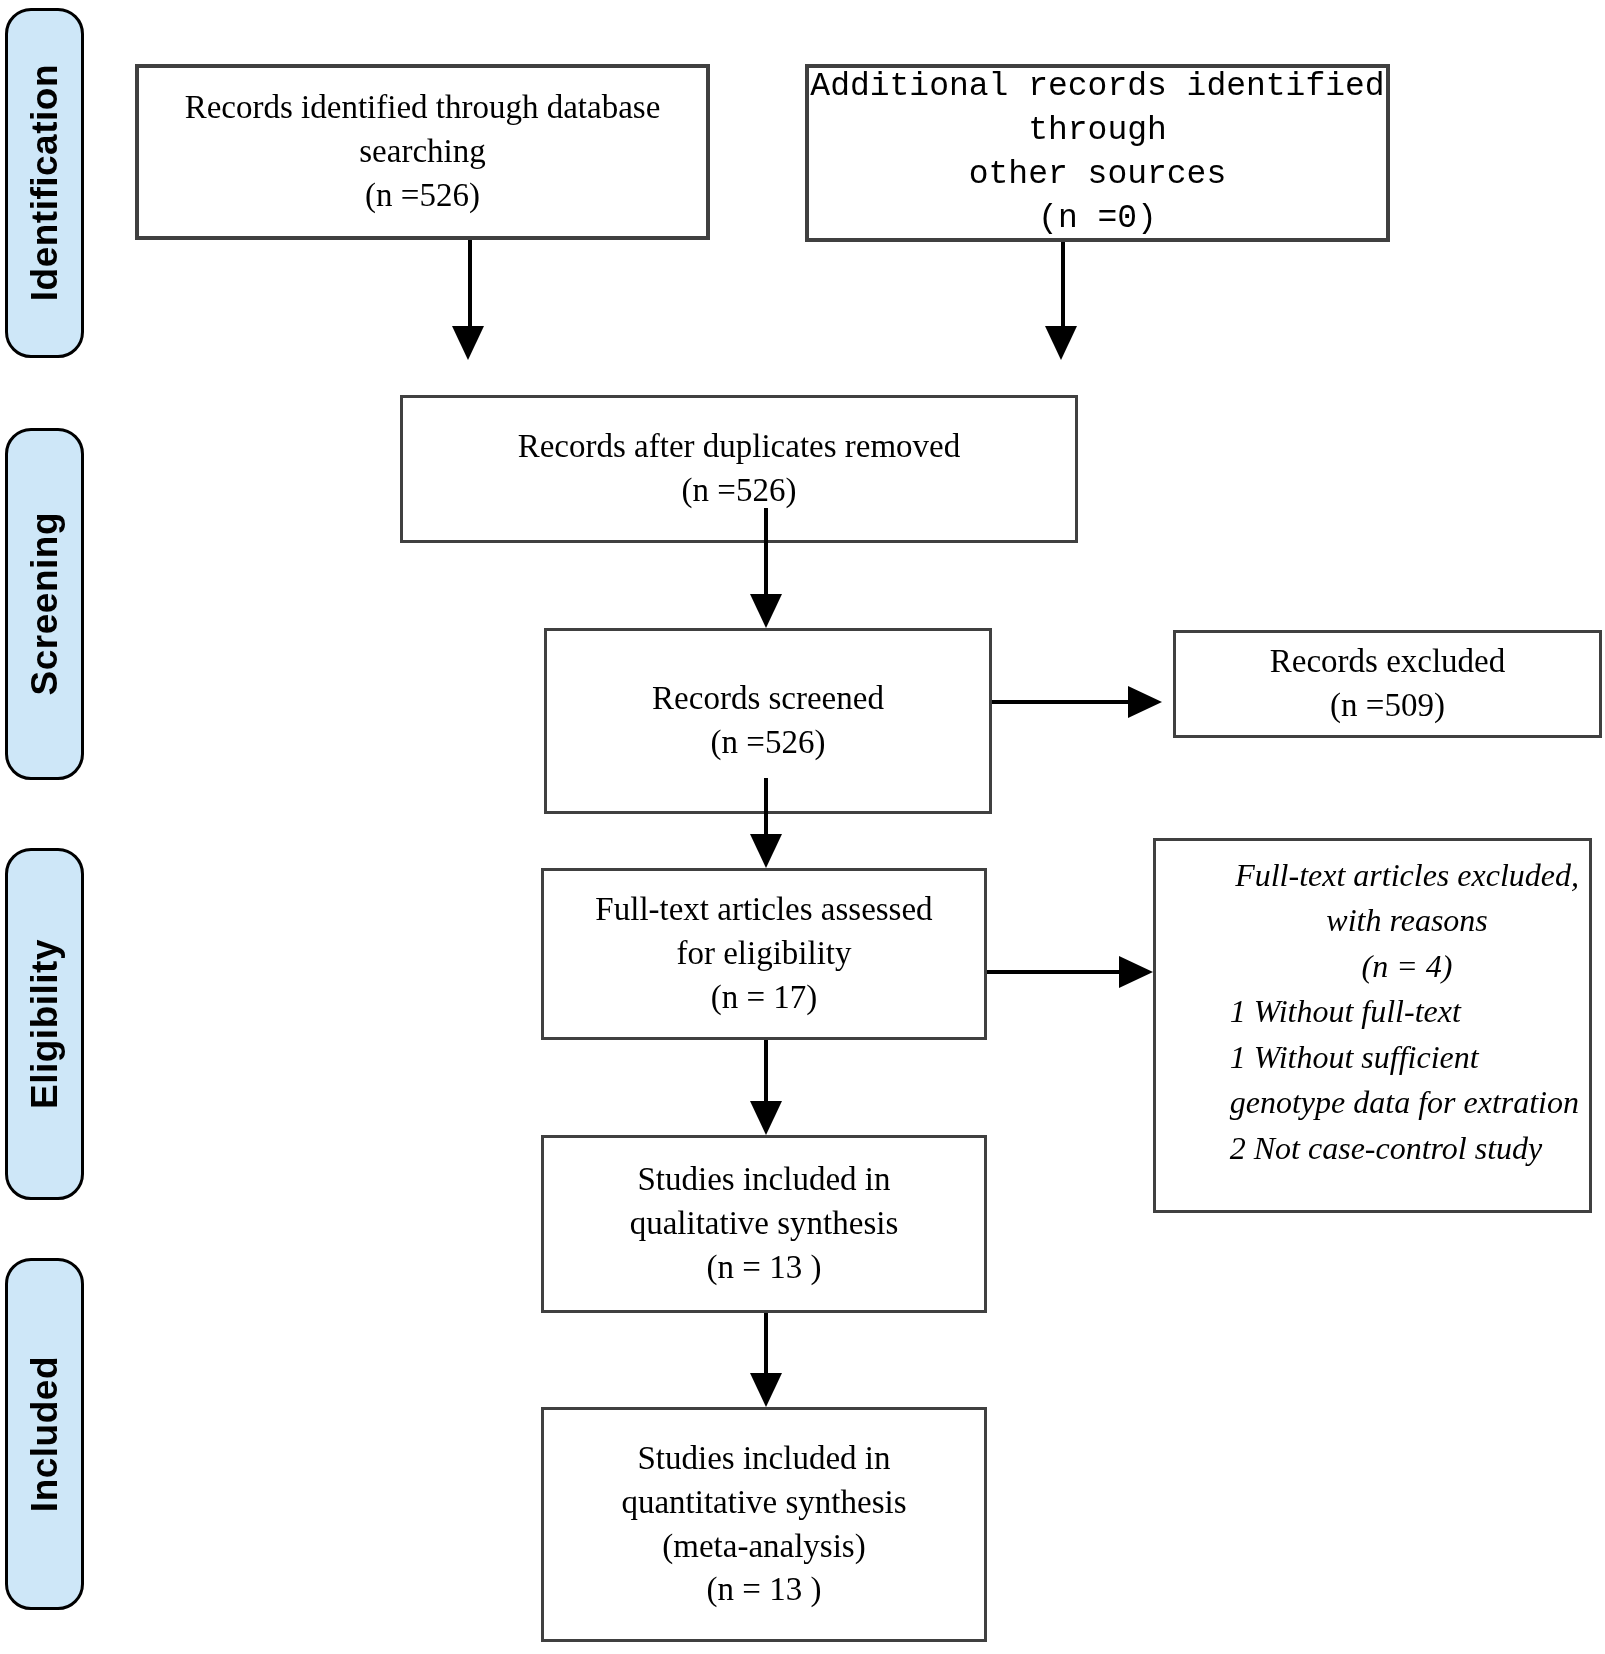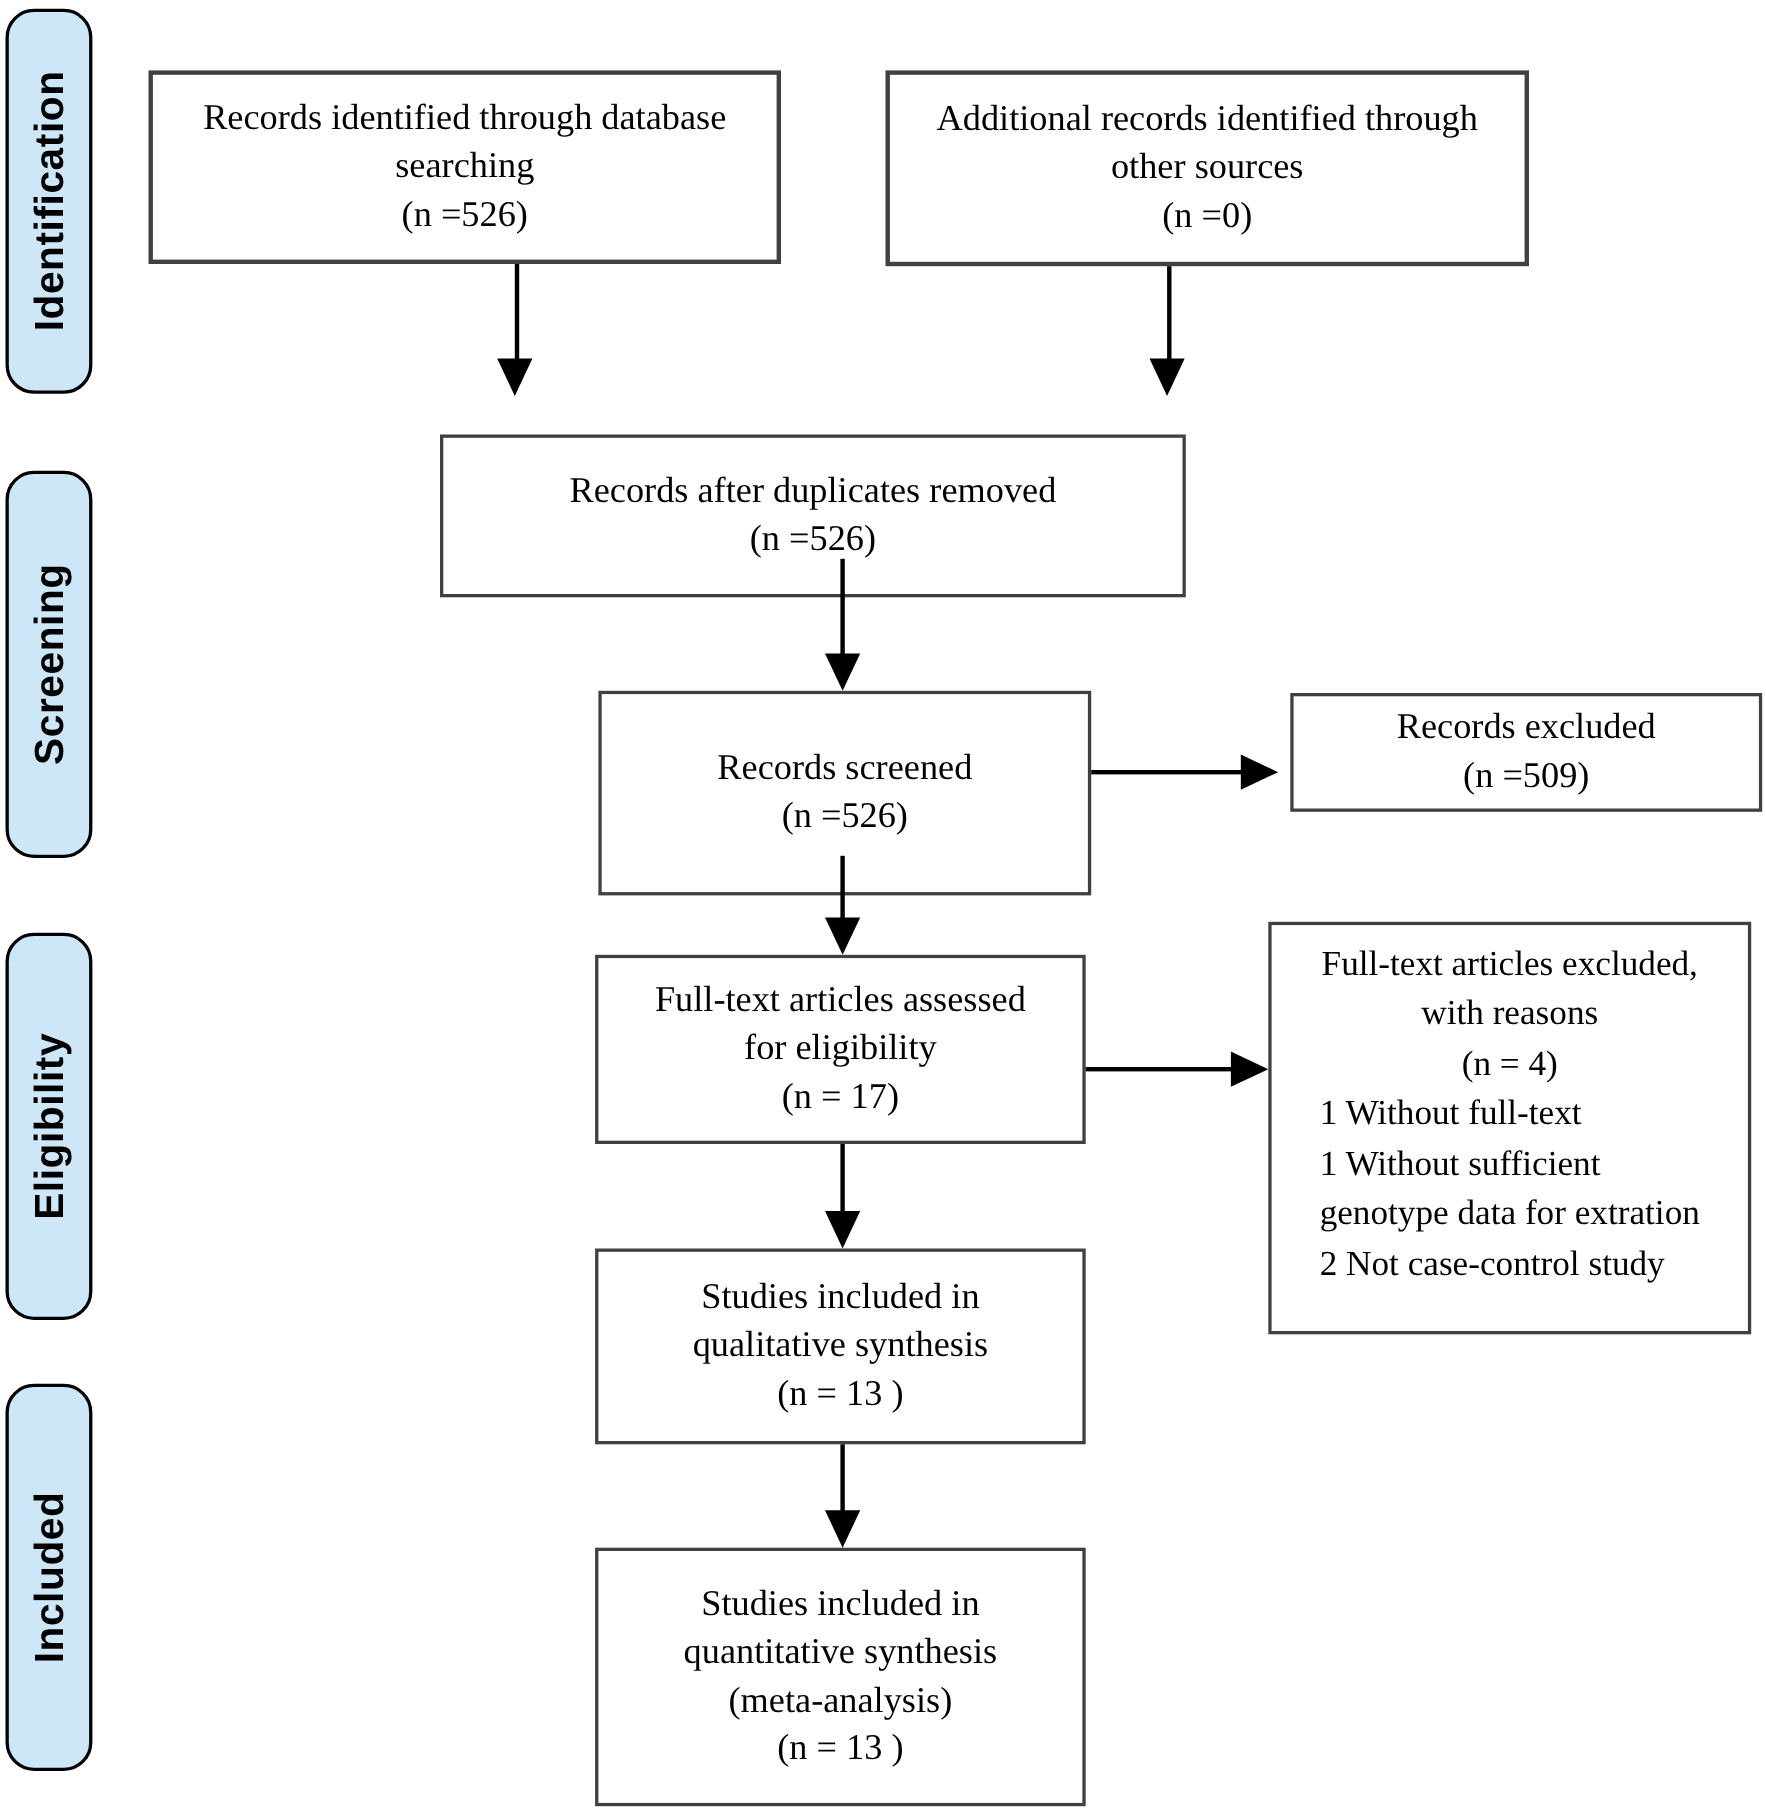"Additional records identified through" div.fbox { font-family: none -> Liberation Mono, monospace }
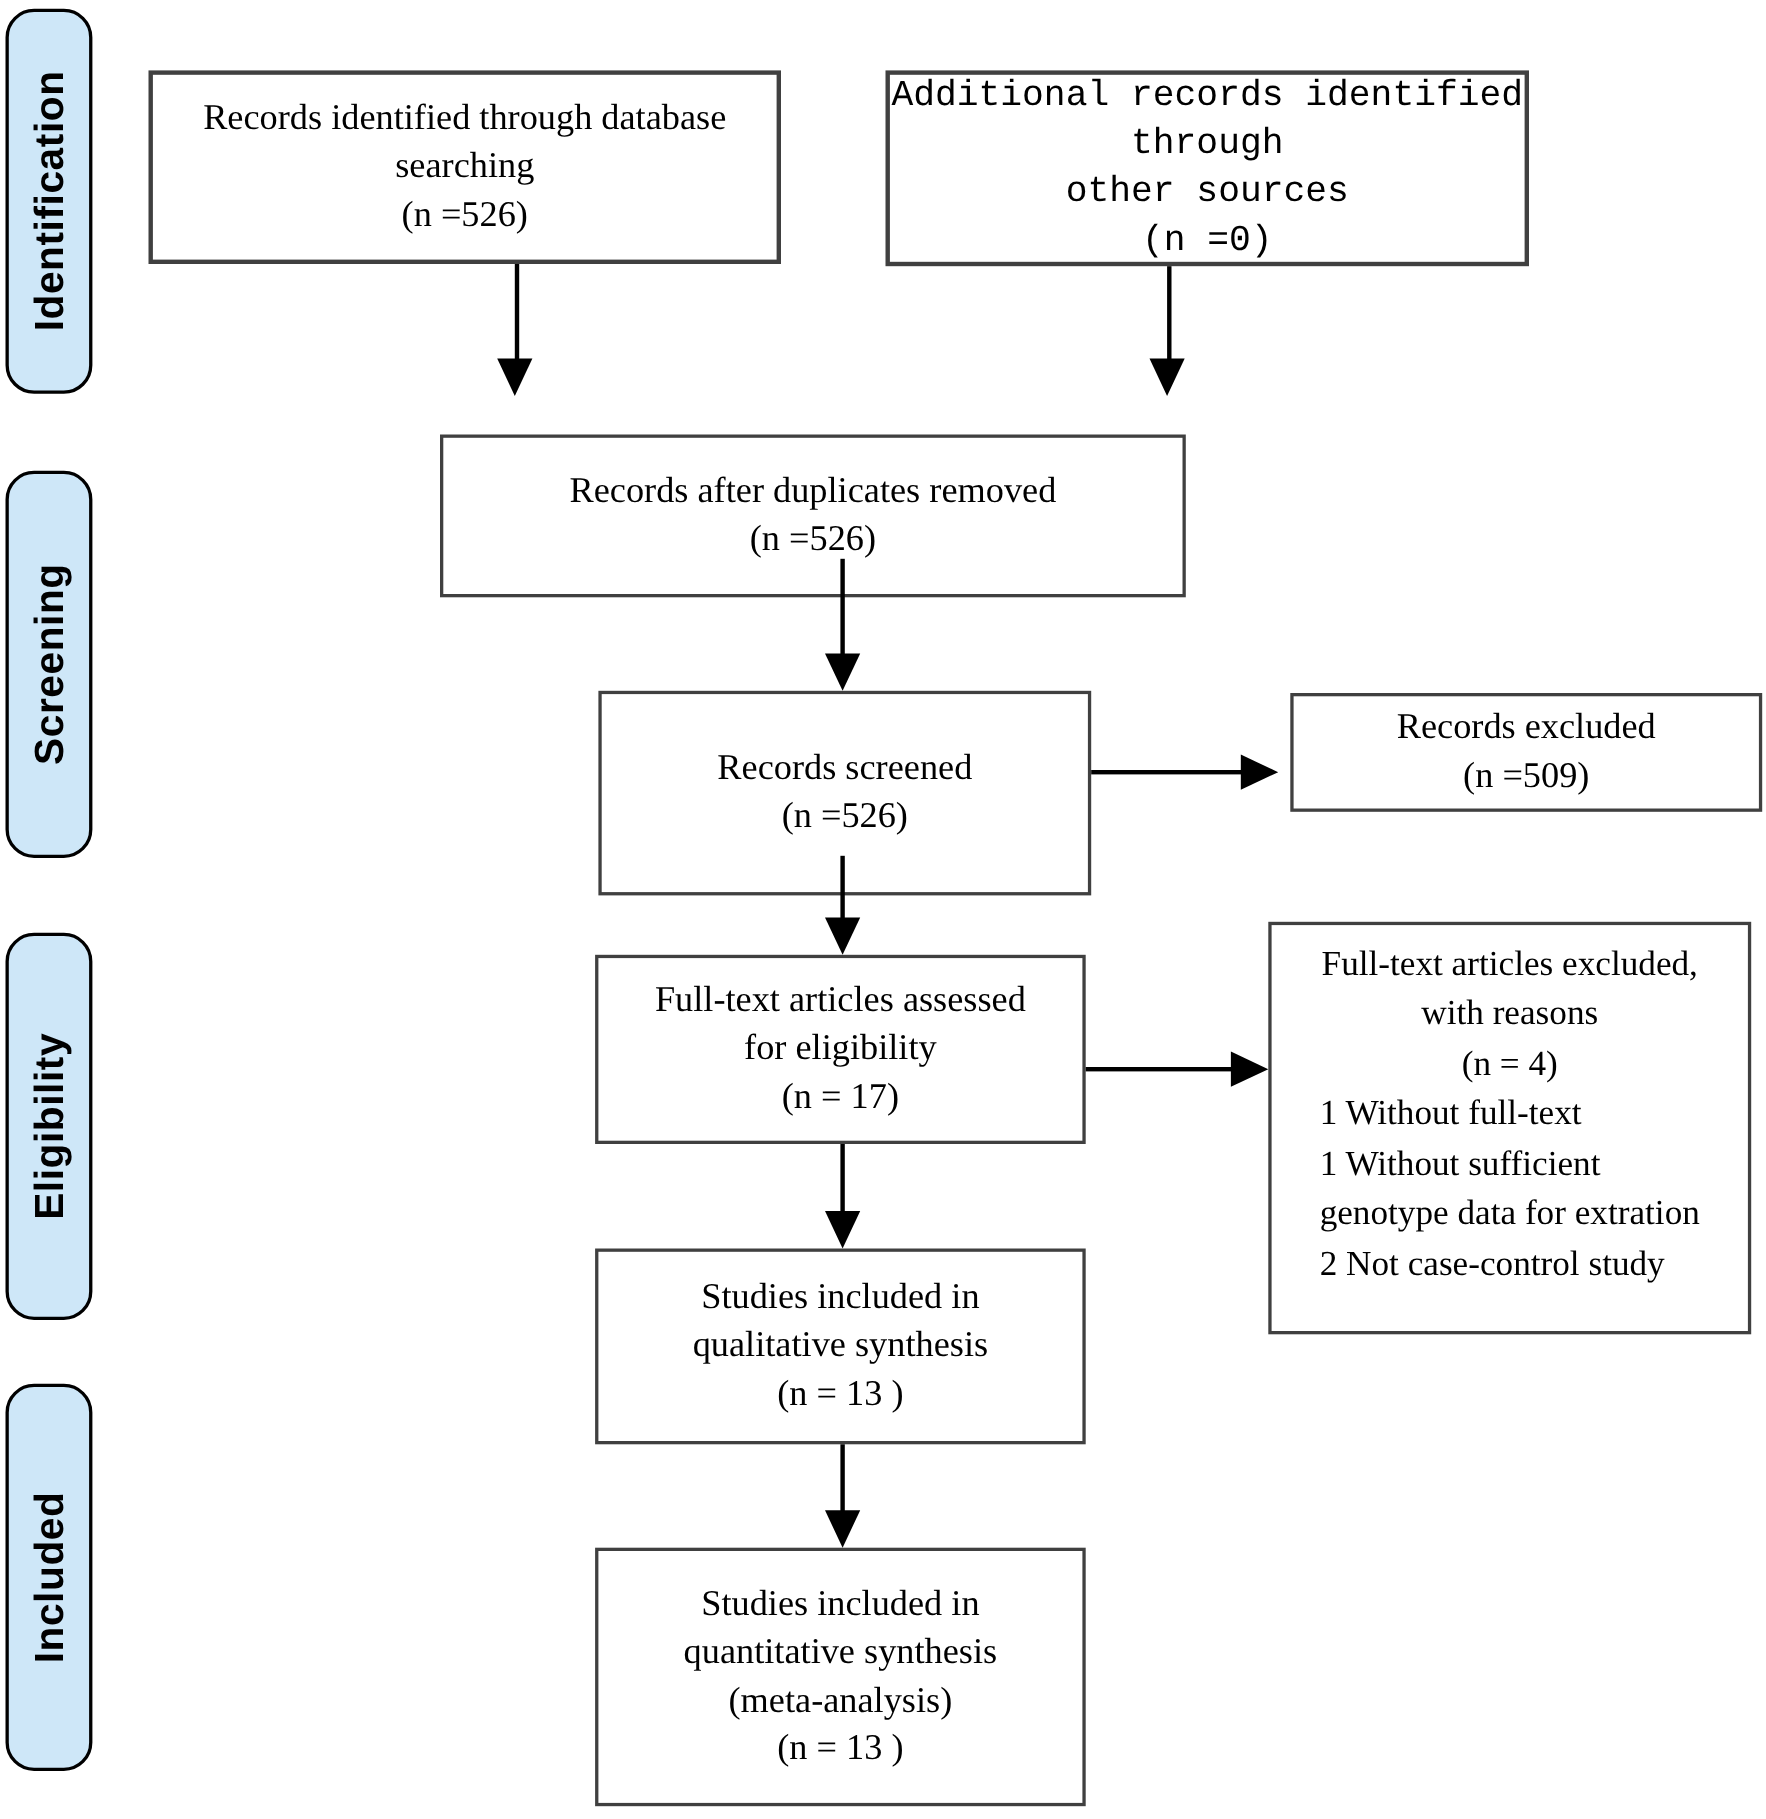"Full-text articles excluded," .fbox.reasons-box { align-items: center -> flex-end; font-style: none -> italic }
